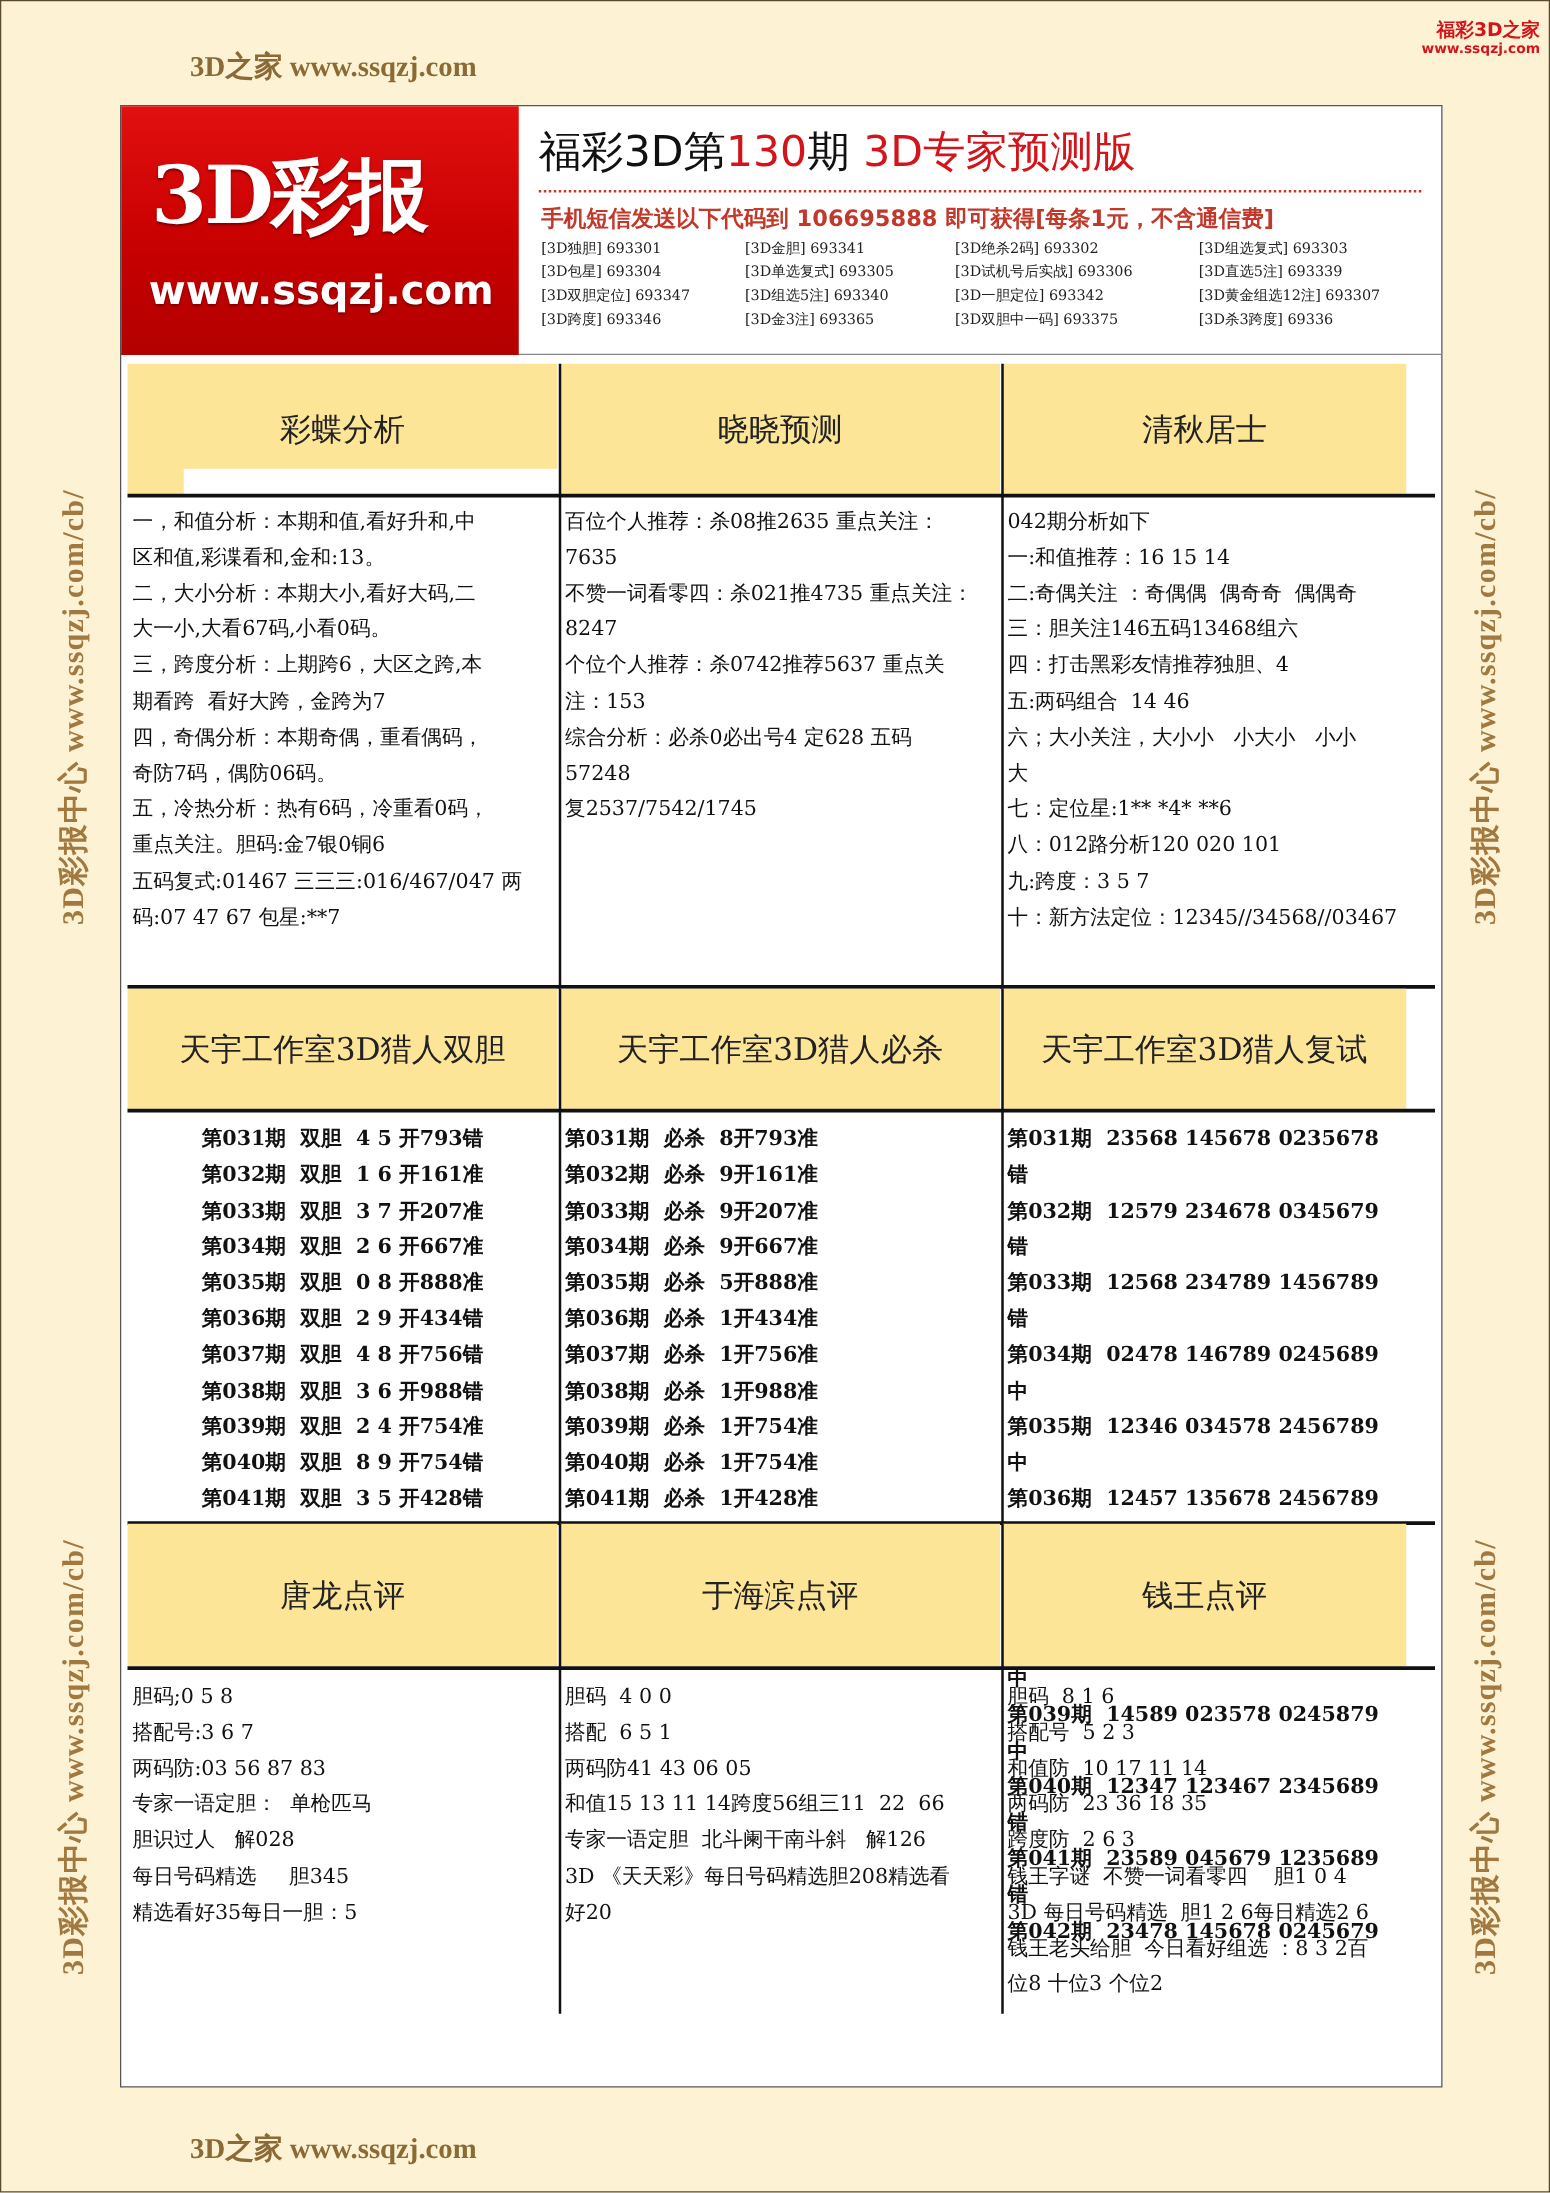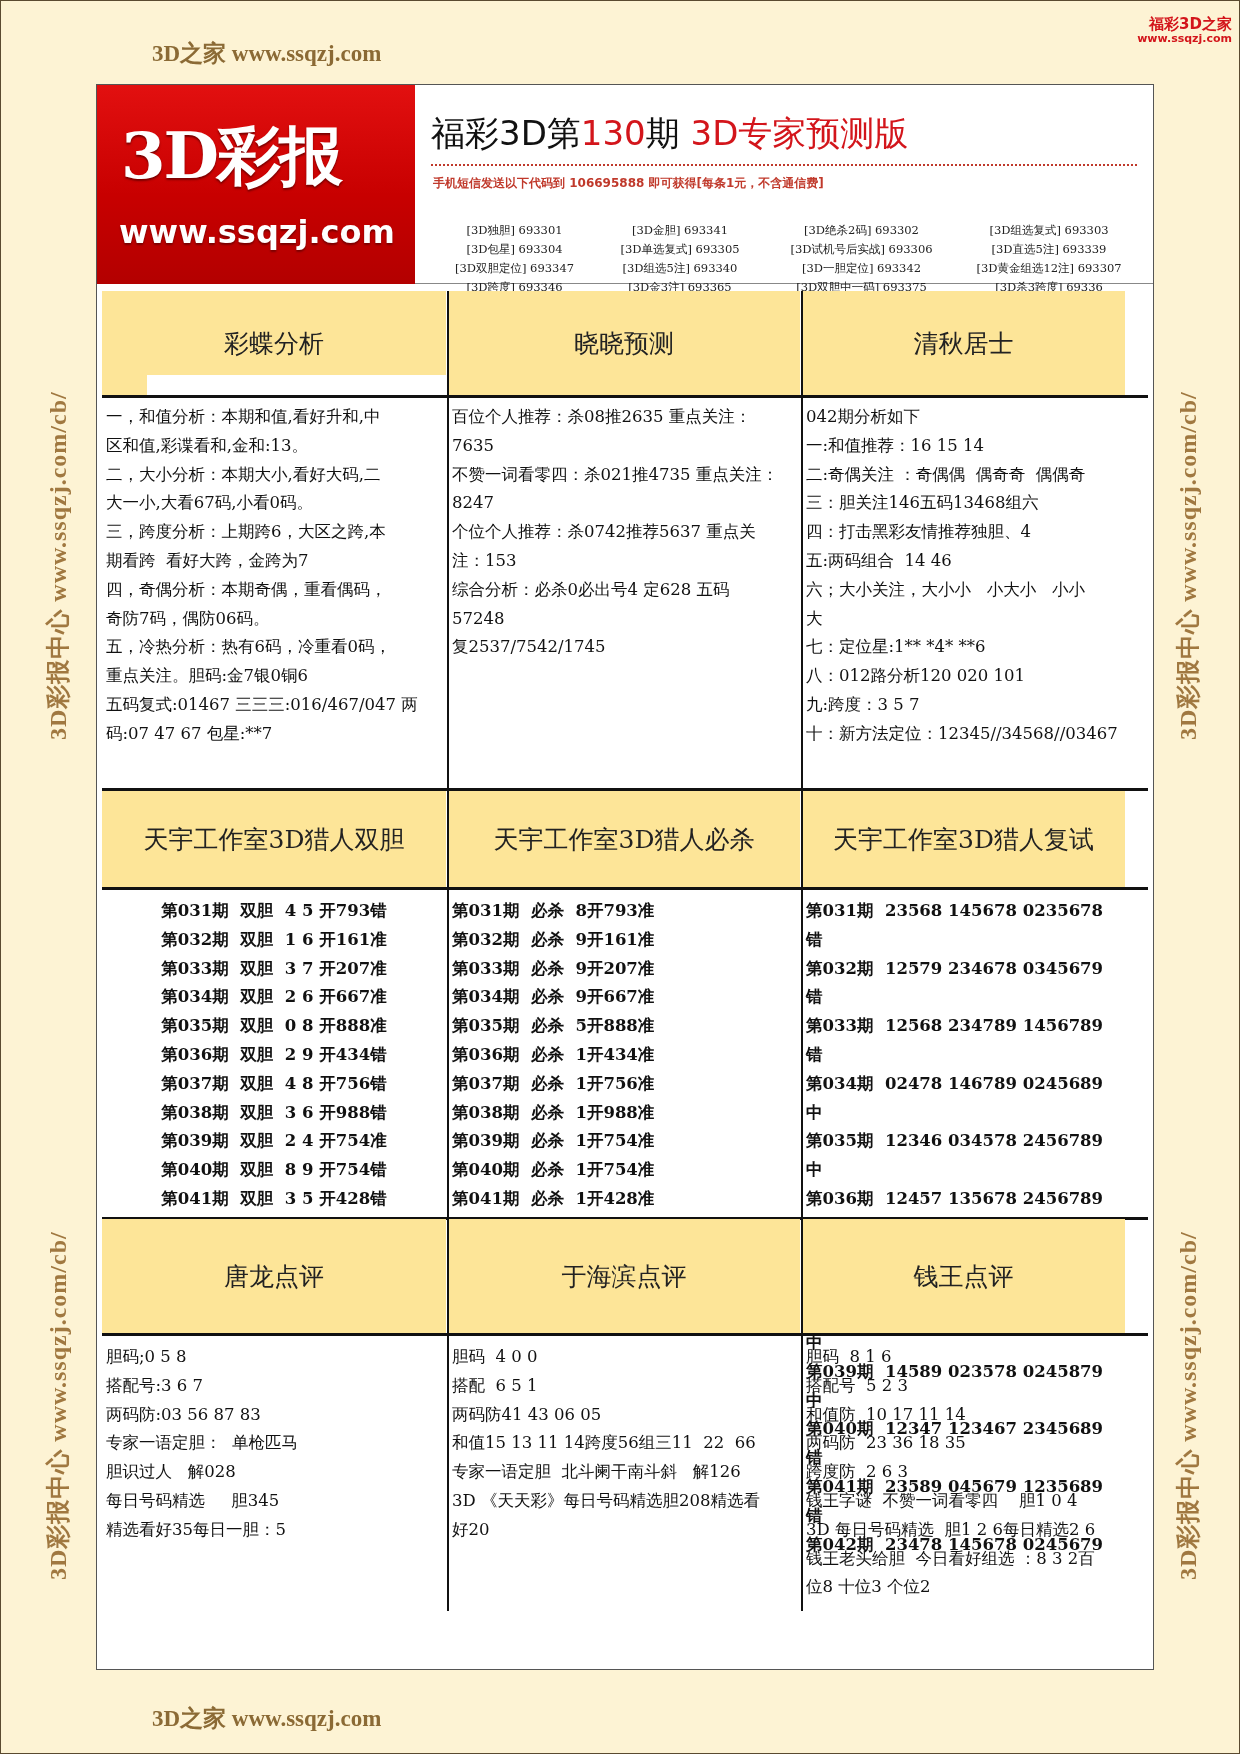"福彩3D第130期 3D专家预测版" .head-right { text-align: center -> none; top: 16px -> 4px }
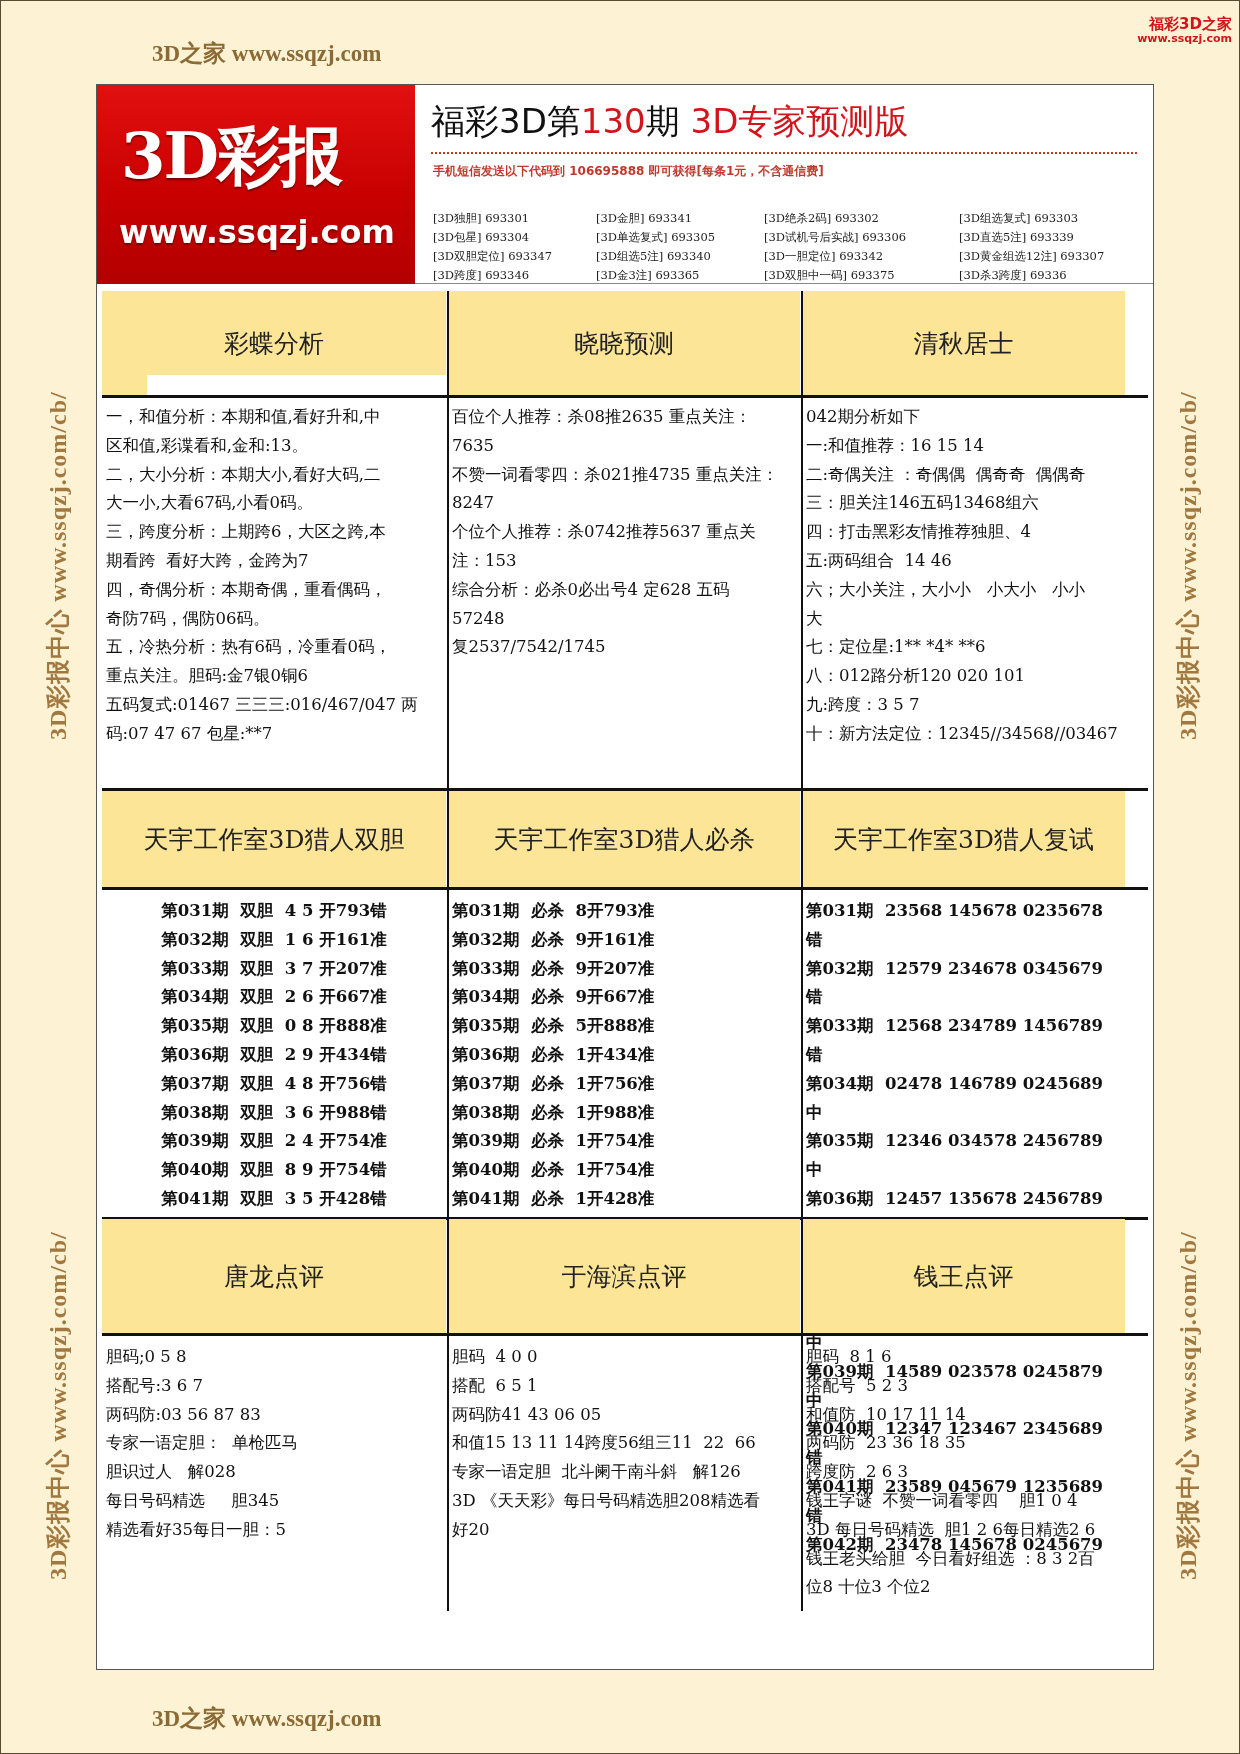"手机短信发送以下代码到 106695888 即可获得[每条1元，不含通信费]" .sms-line { font-size: 12px -> 18px }
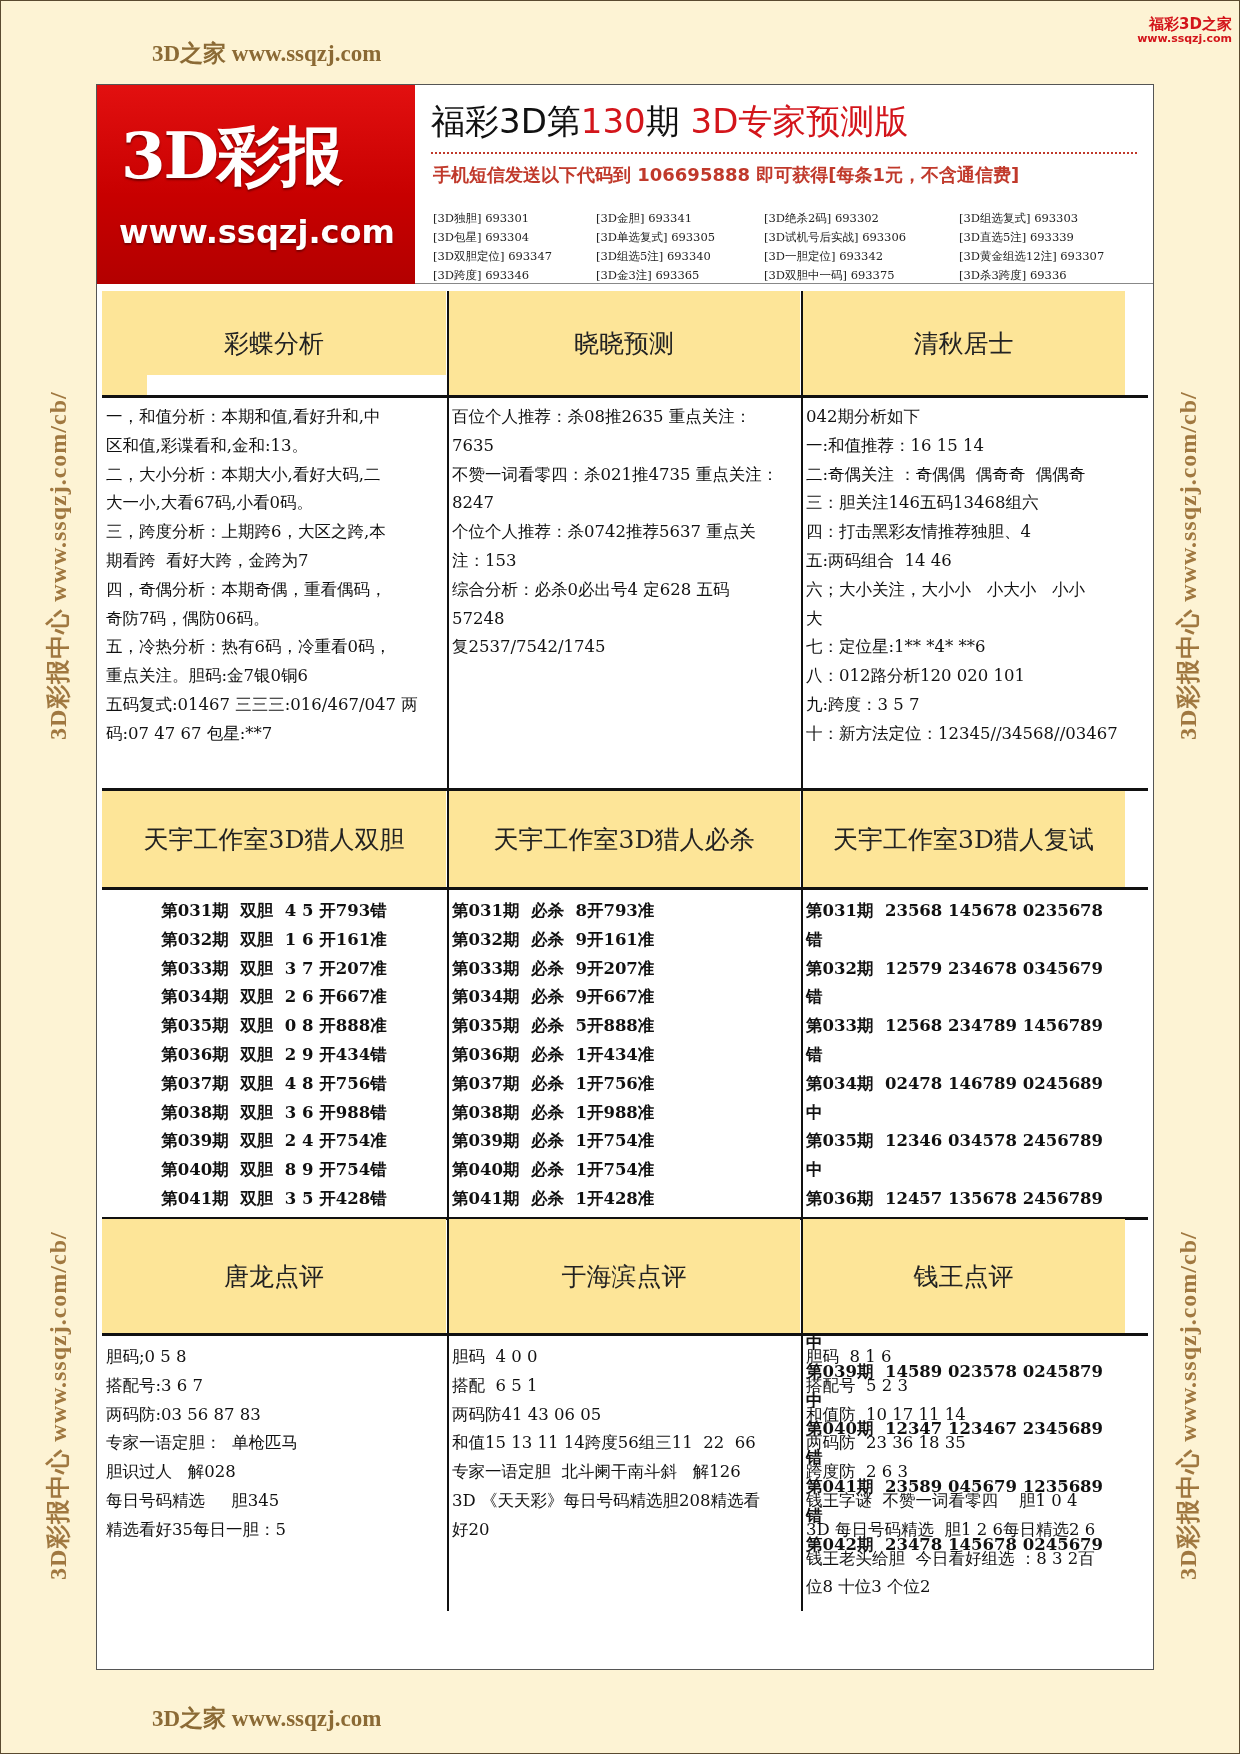"[3D独胆] 693301" .codes { margin-top: 20px -> none }
